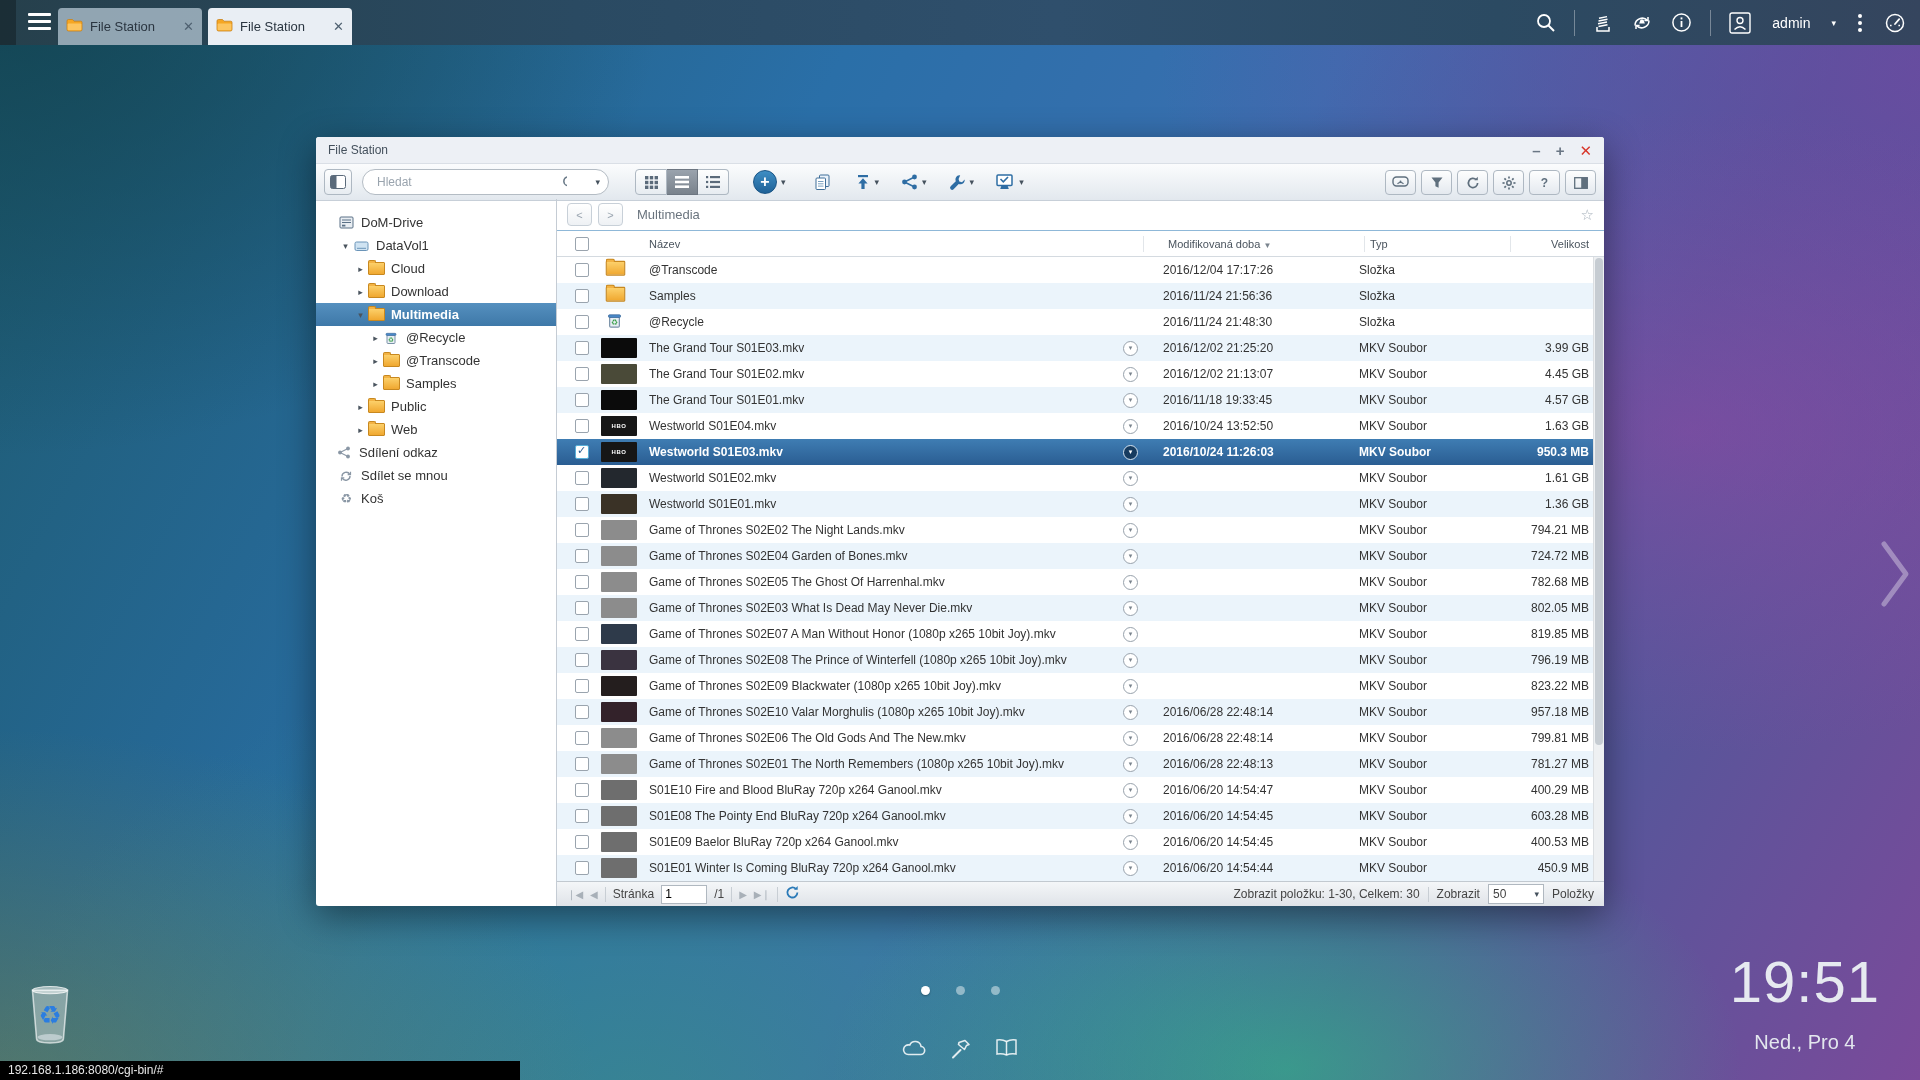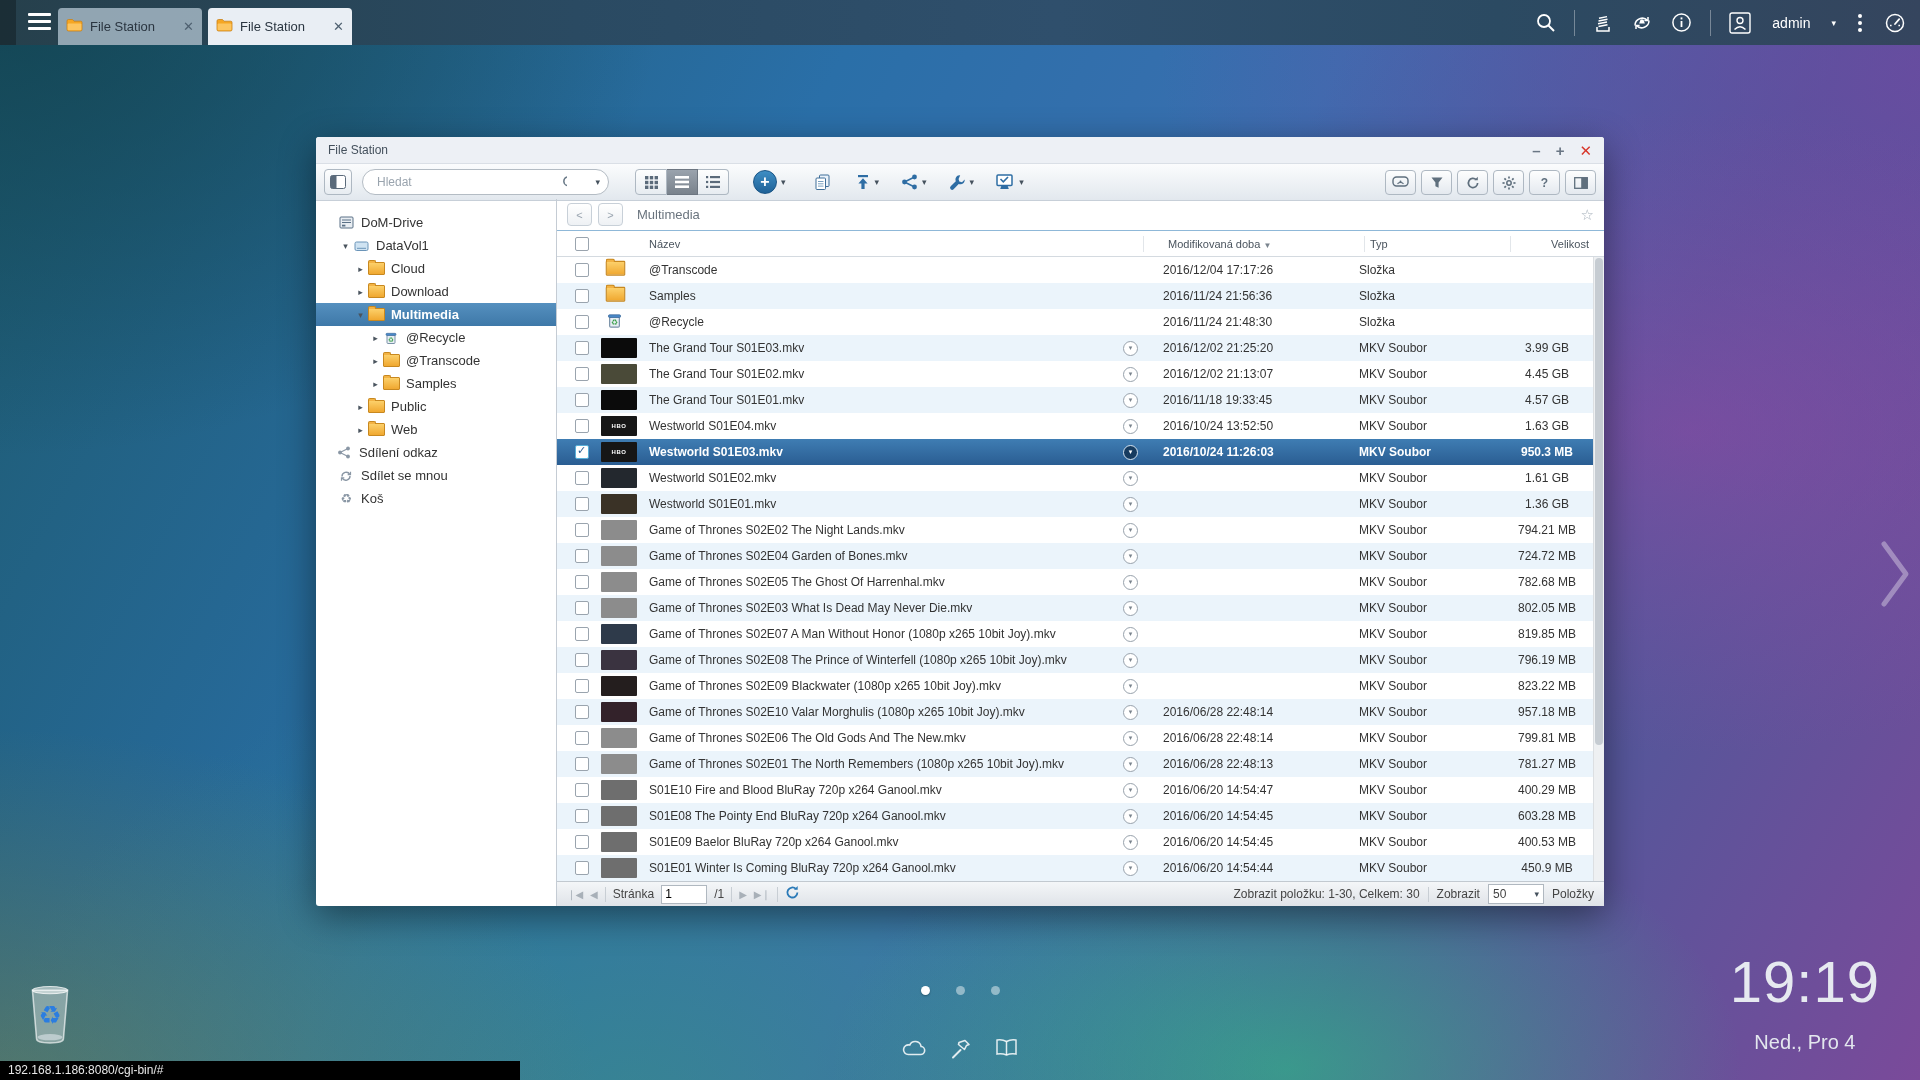"3.99 GB" .c-size { text-align: center -> right }
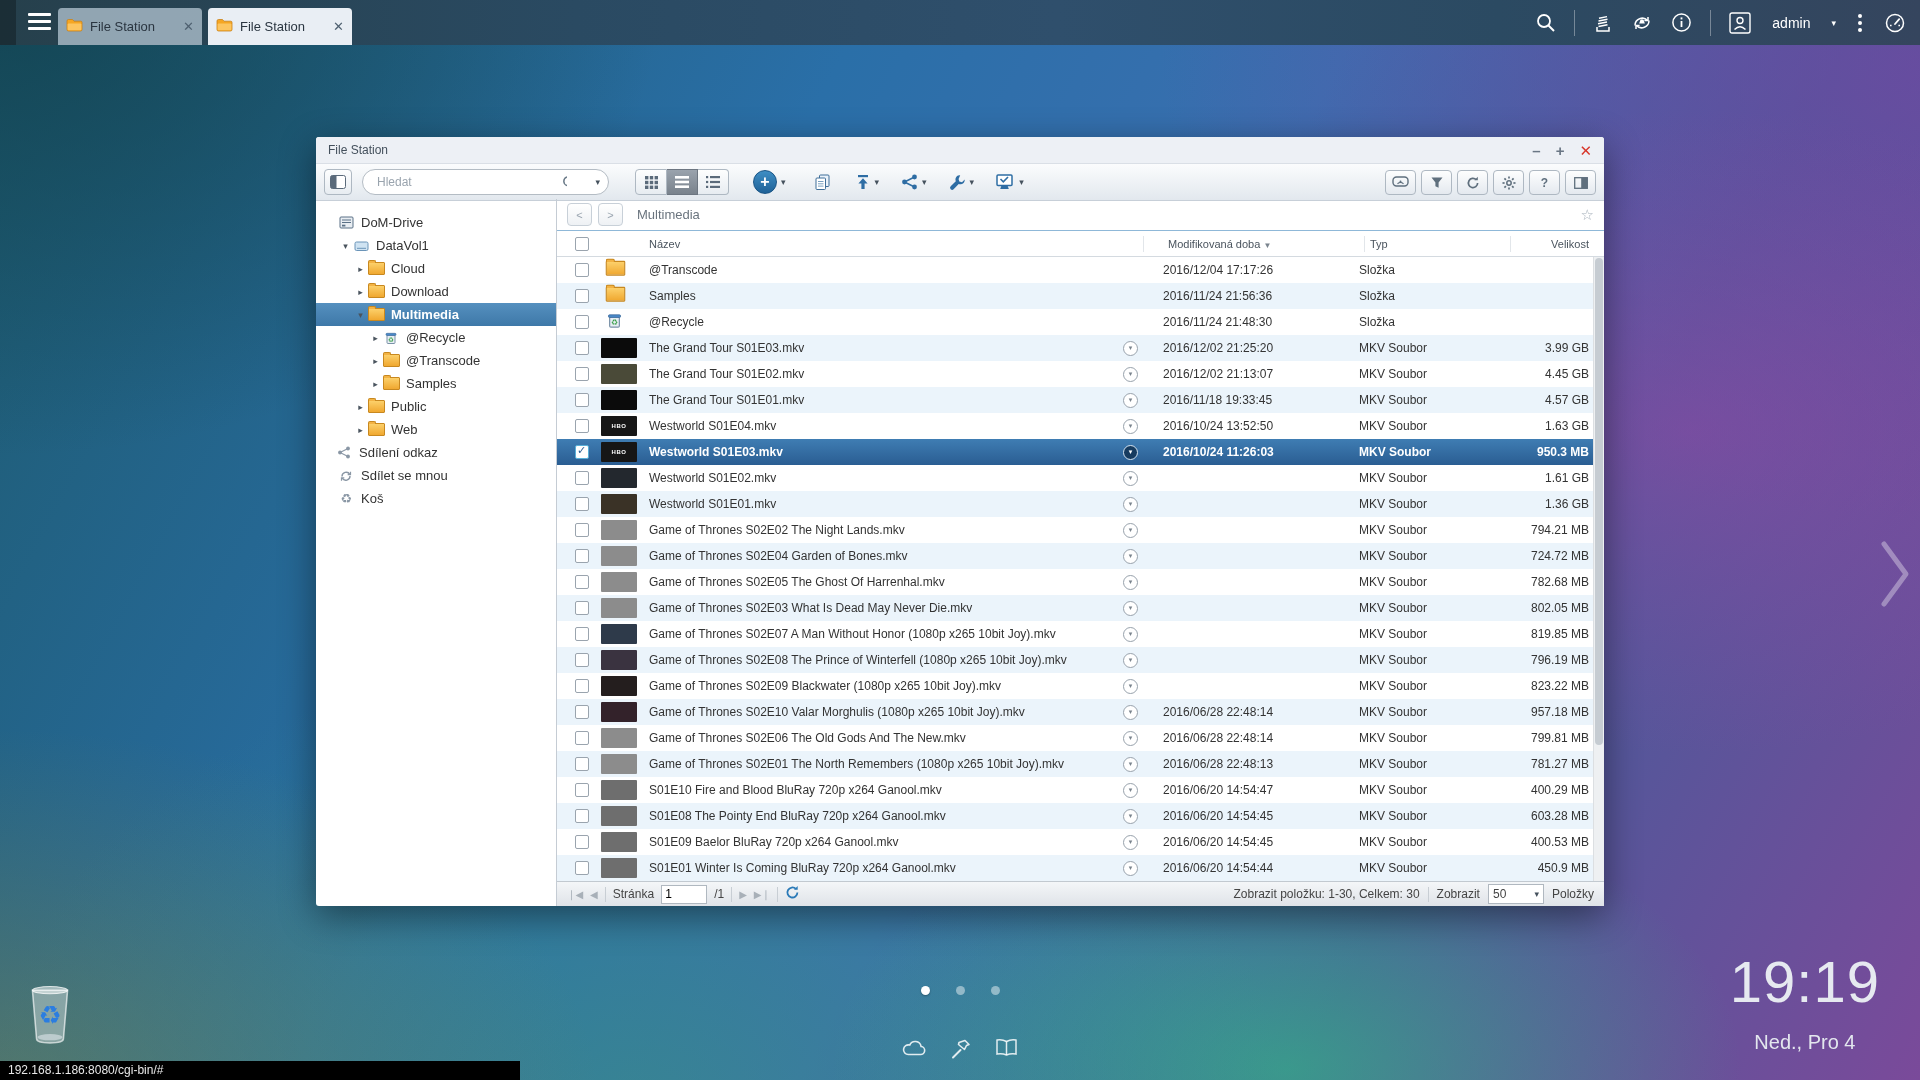"19:19" div.time { text: 19:19 -> 19:51 }
